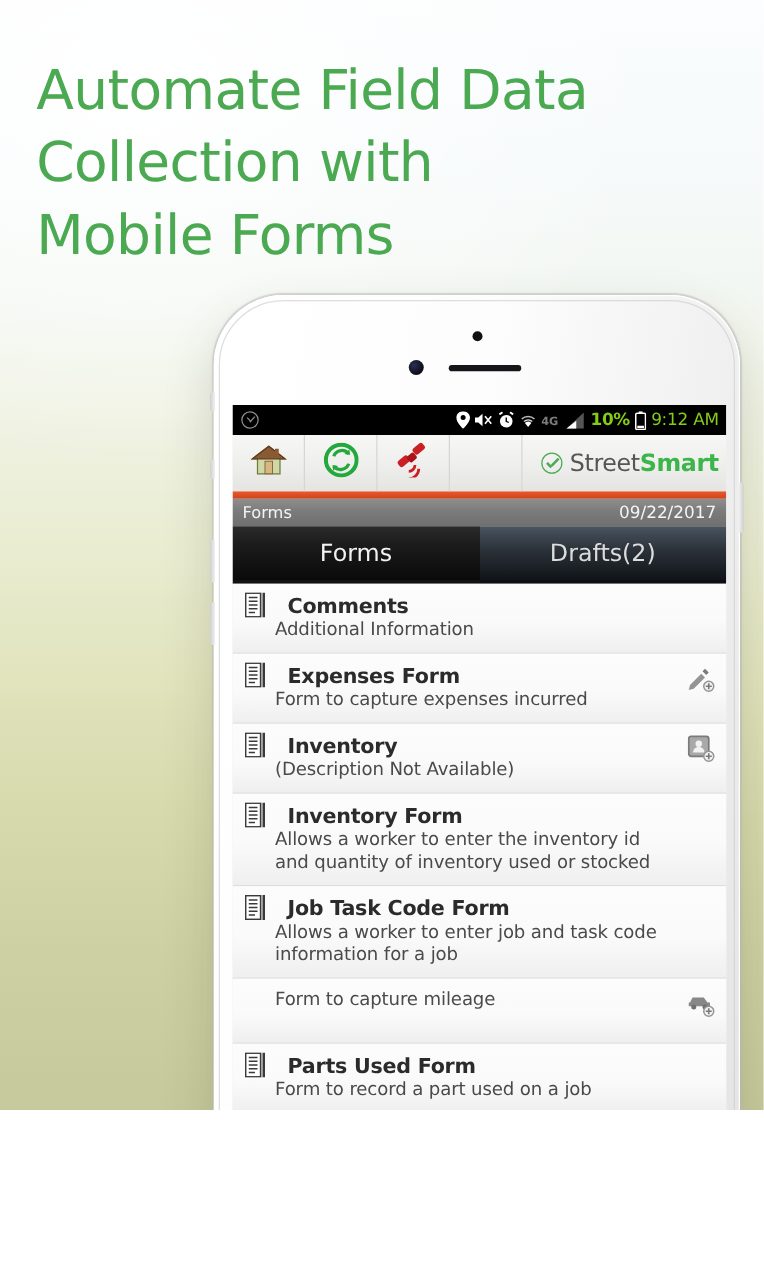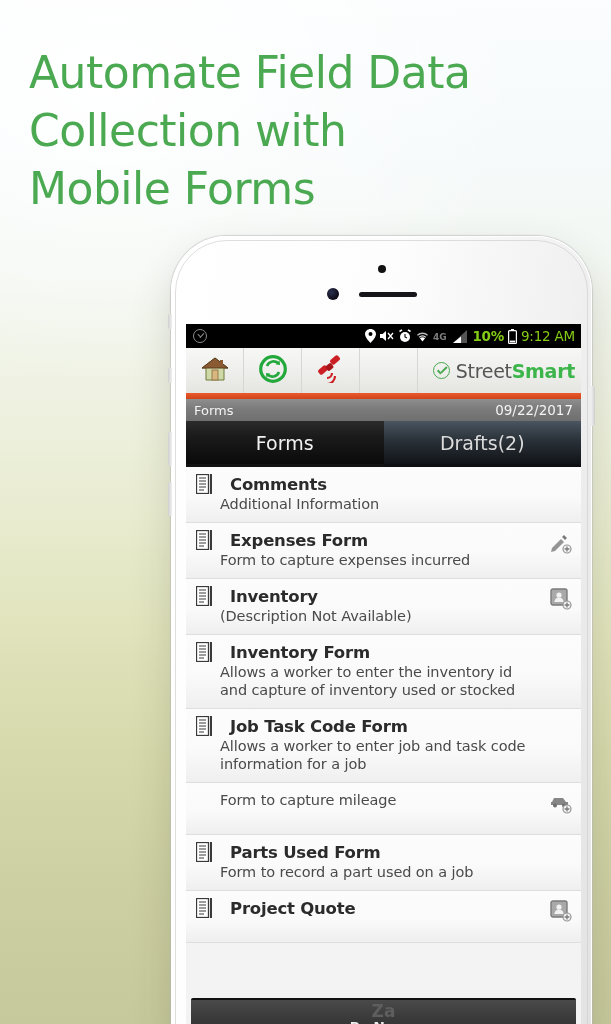"Automate Field Data" #page { height: 1024px -> 888px }
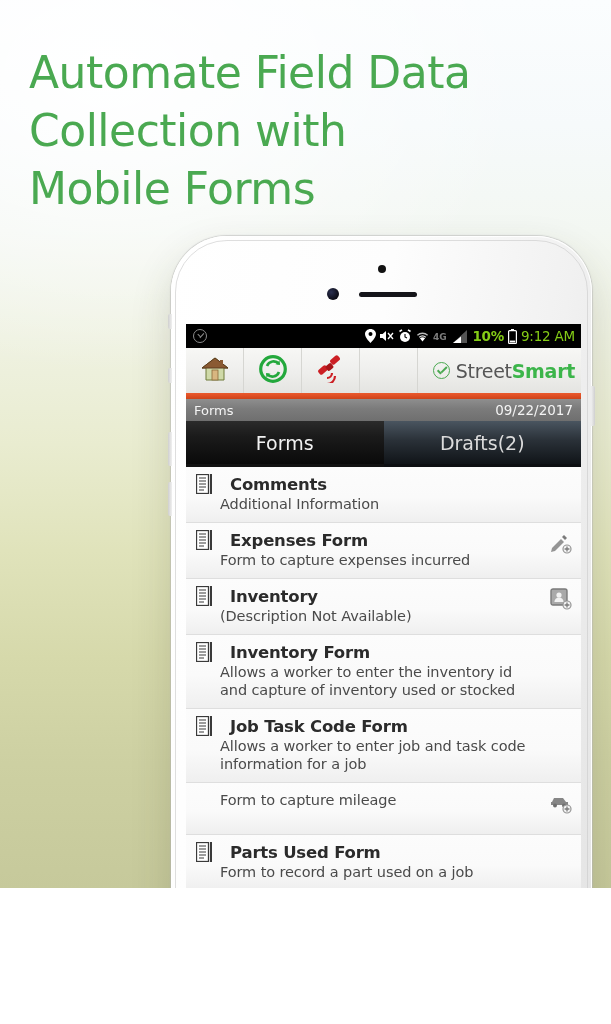"Allows a worker to enter the" div.row-desc { text: capture -> quantity }
